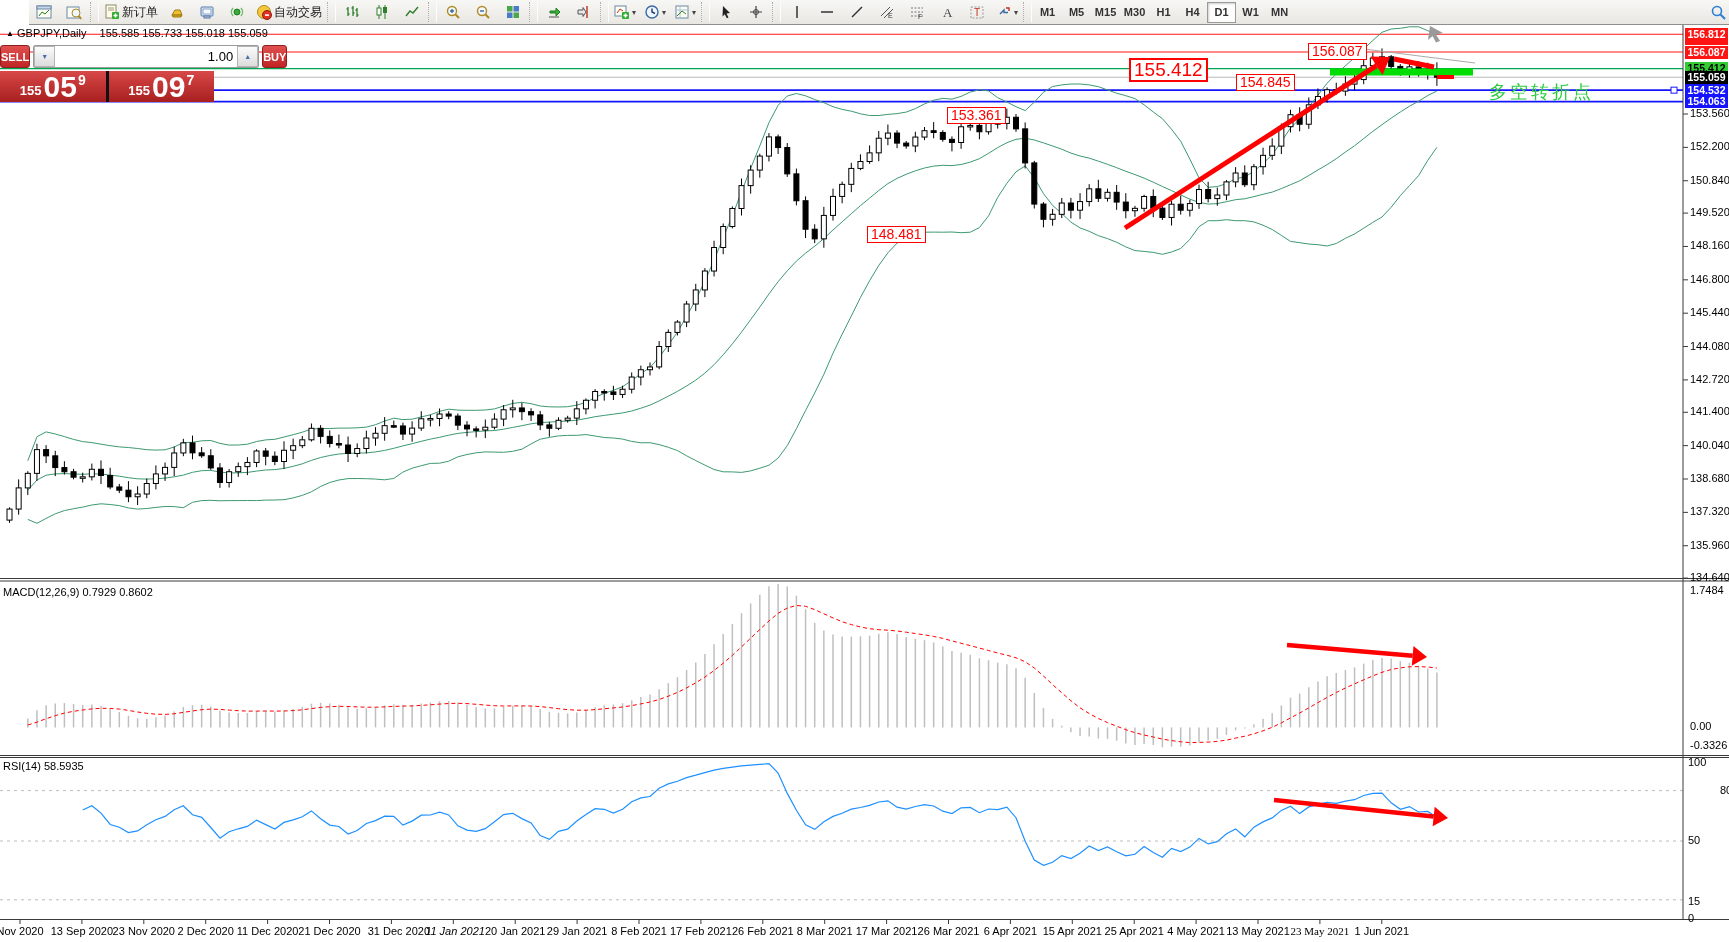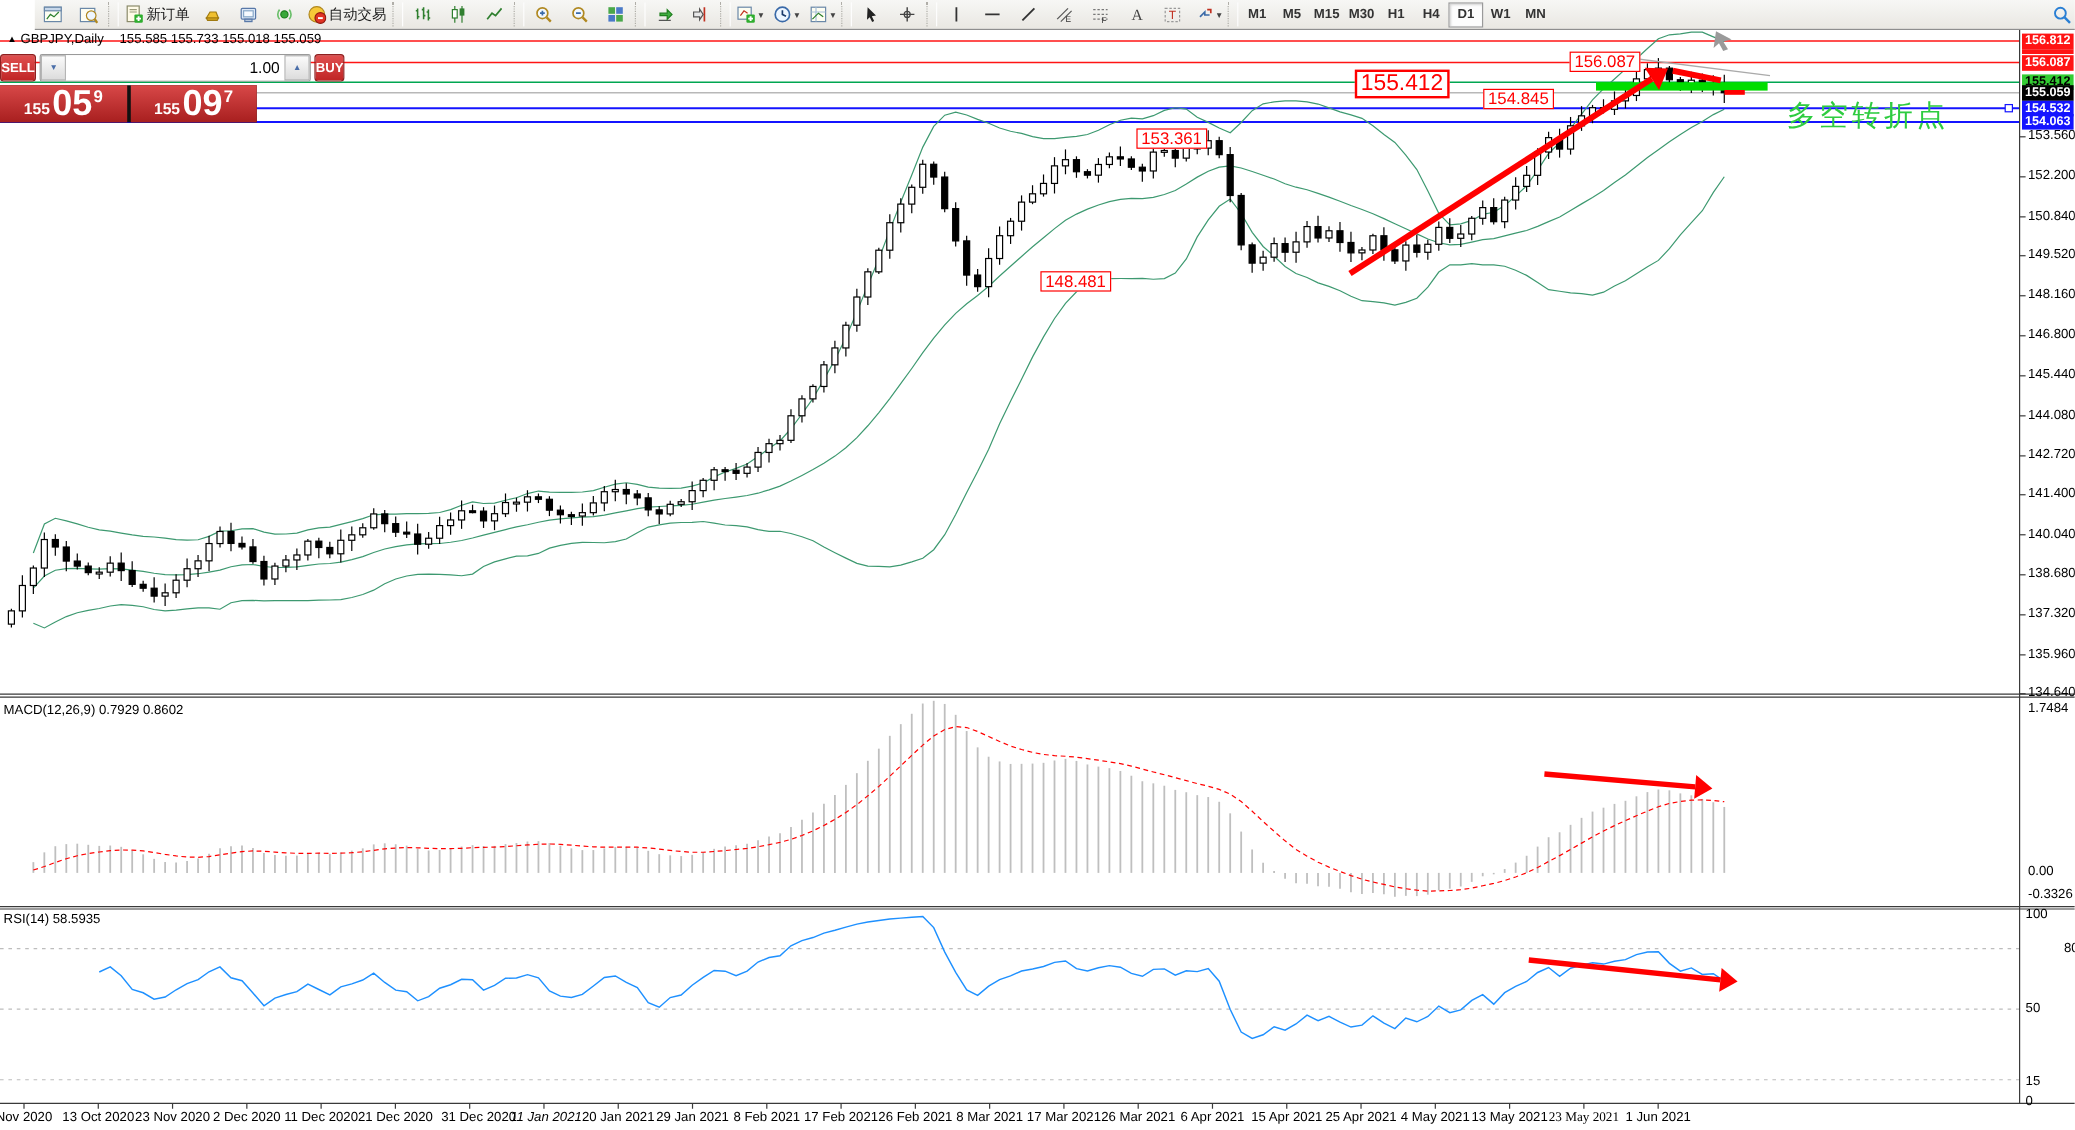"多空转折点" .green-note { font-size: 24px -> 18px }
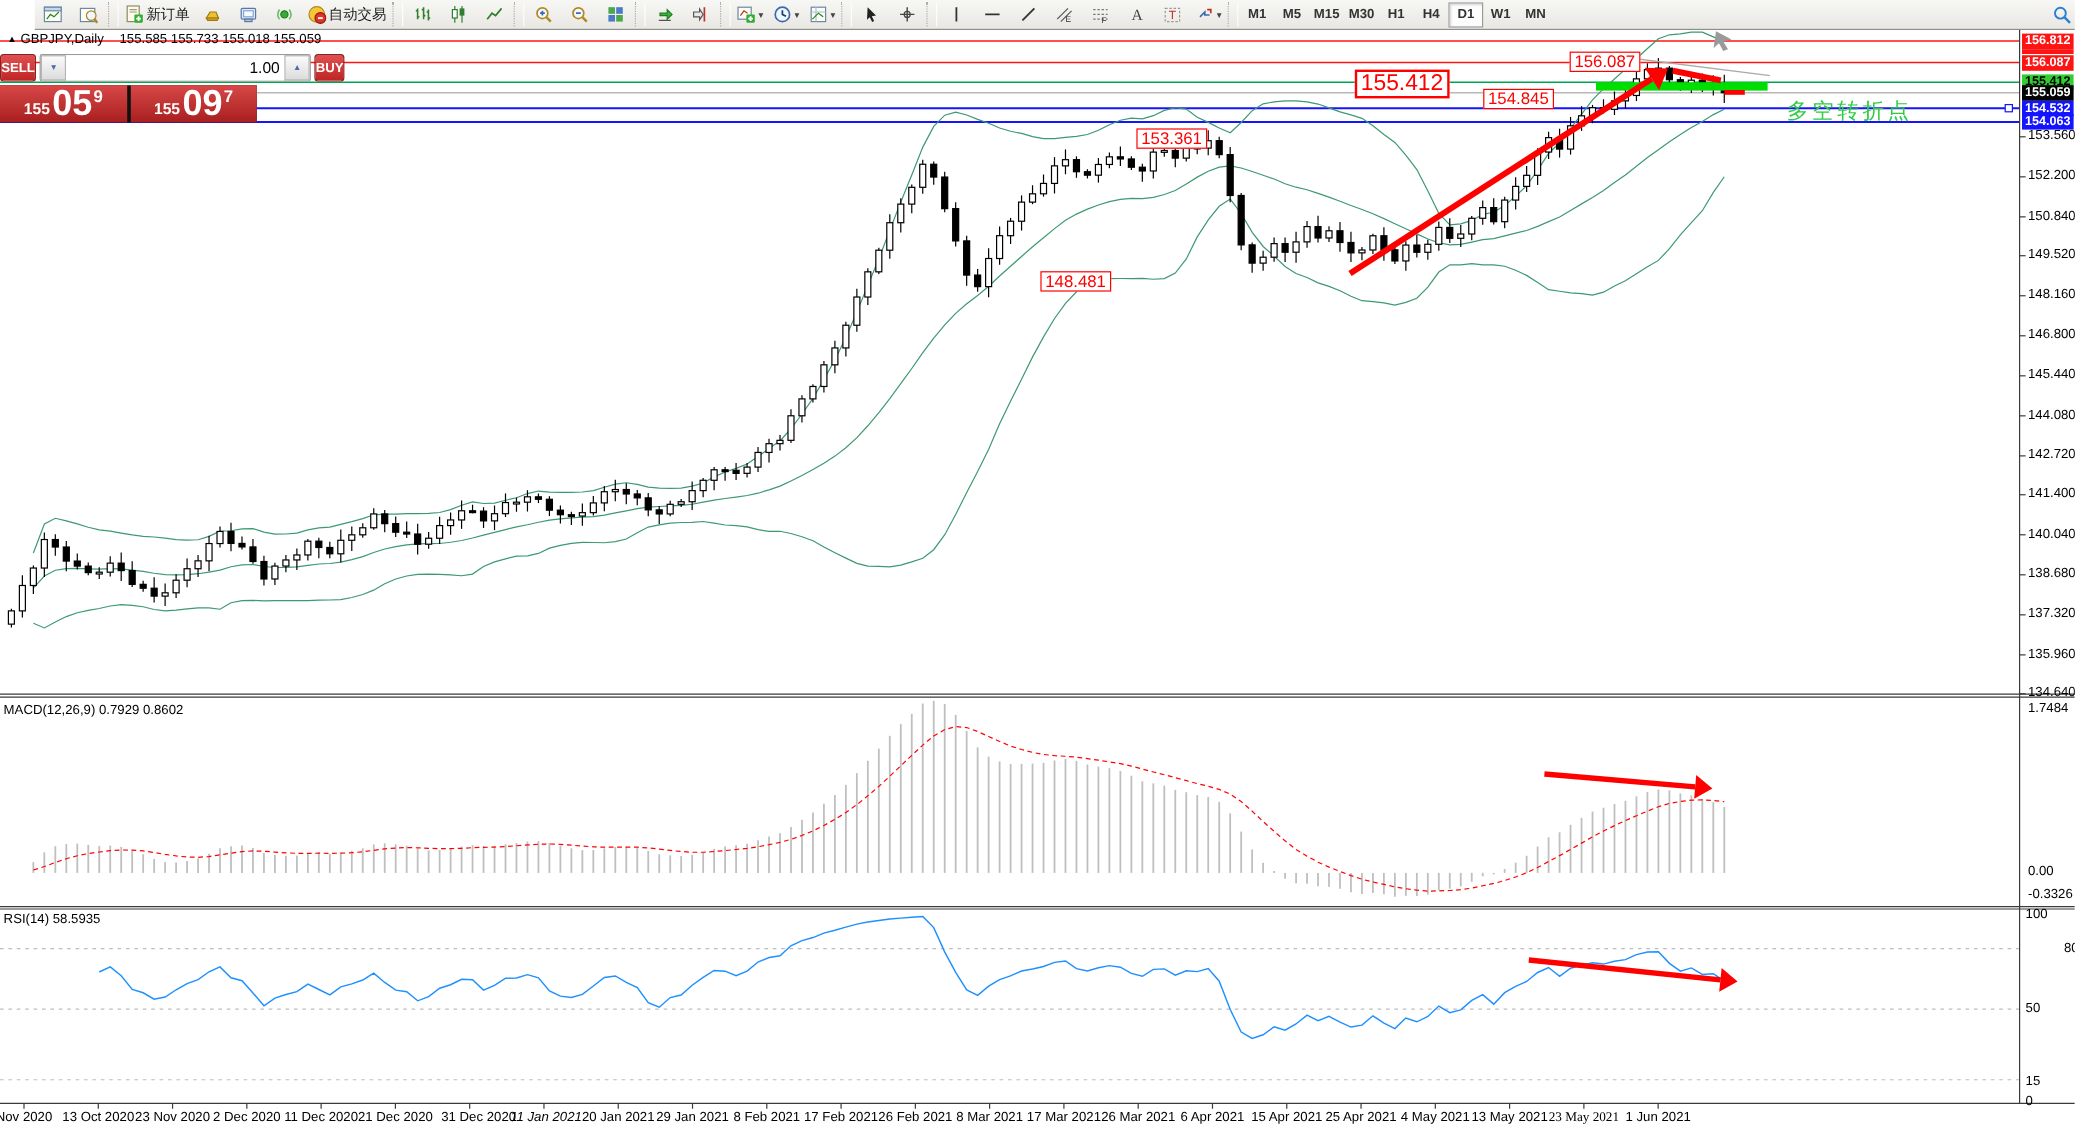"13 Oct 2020" div.date-label { text: Oct -> Sep }
